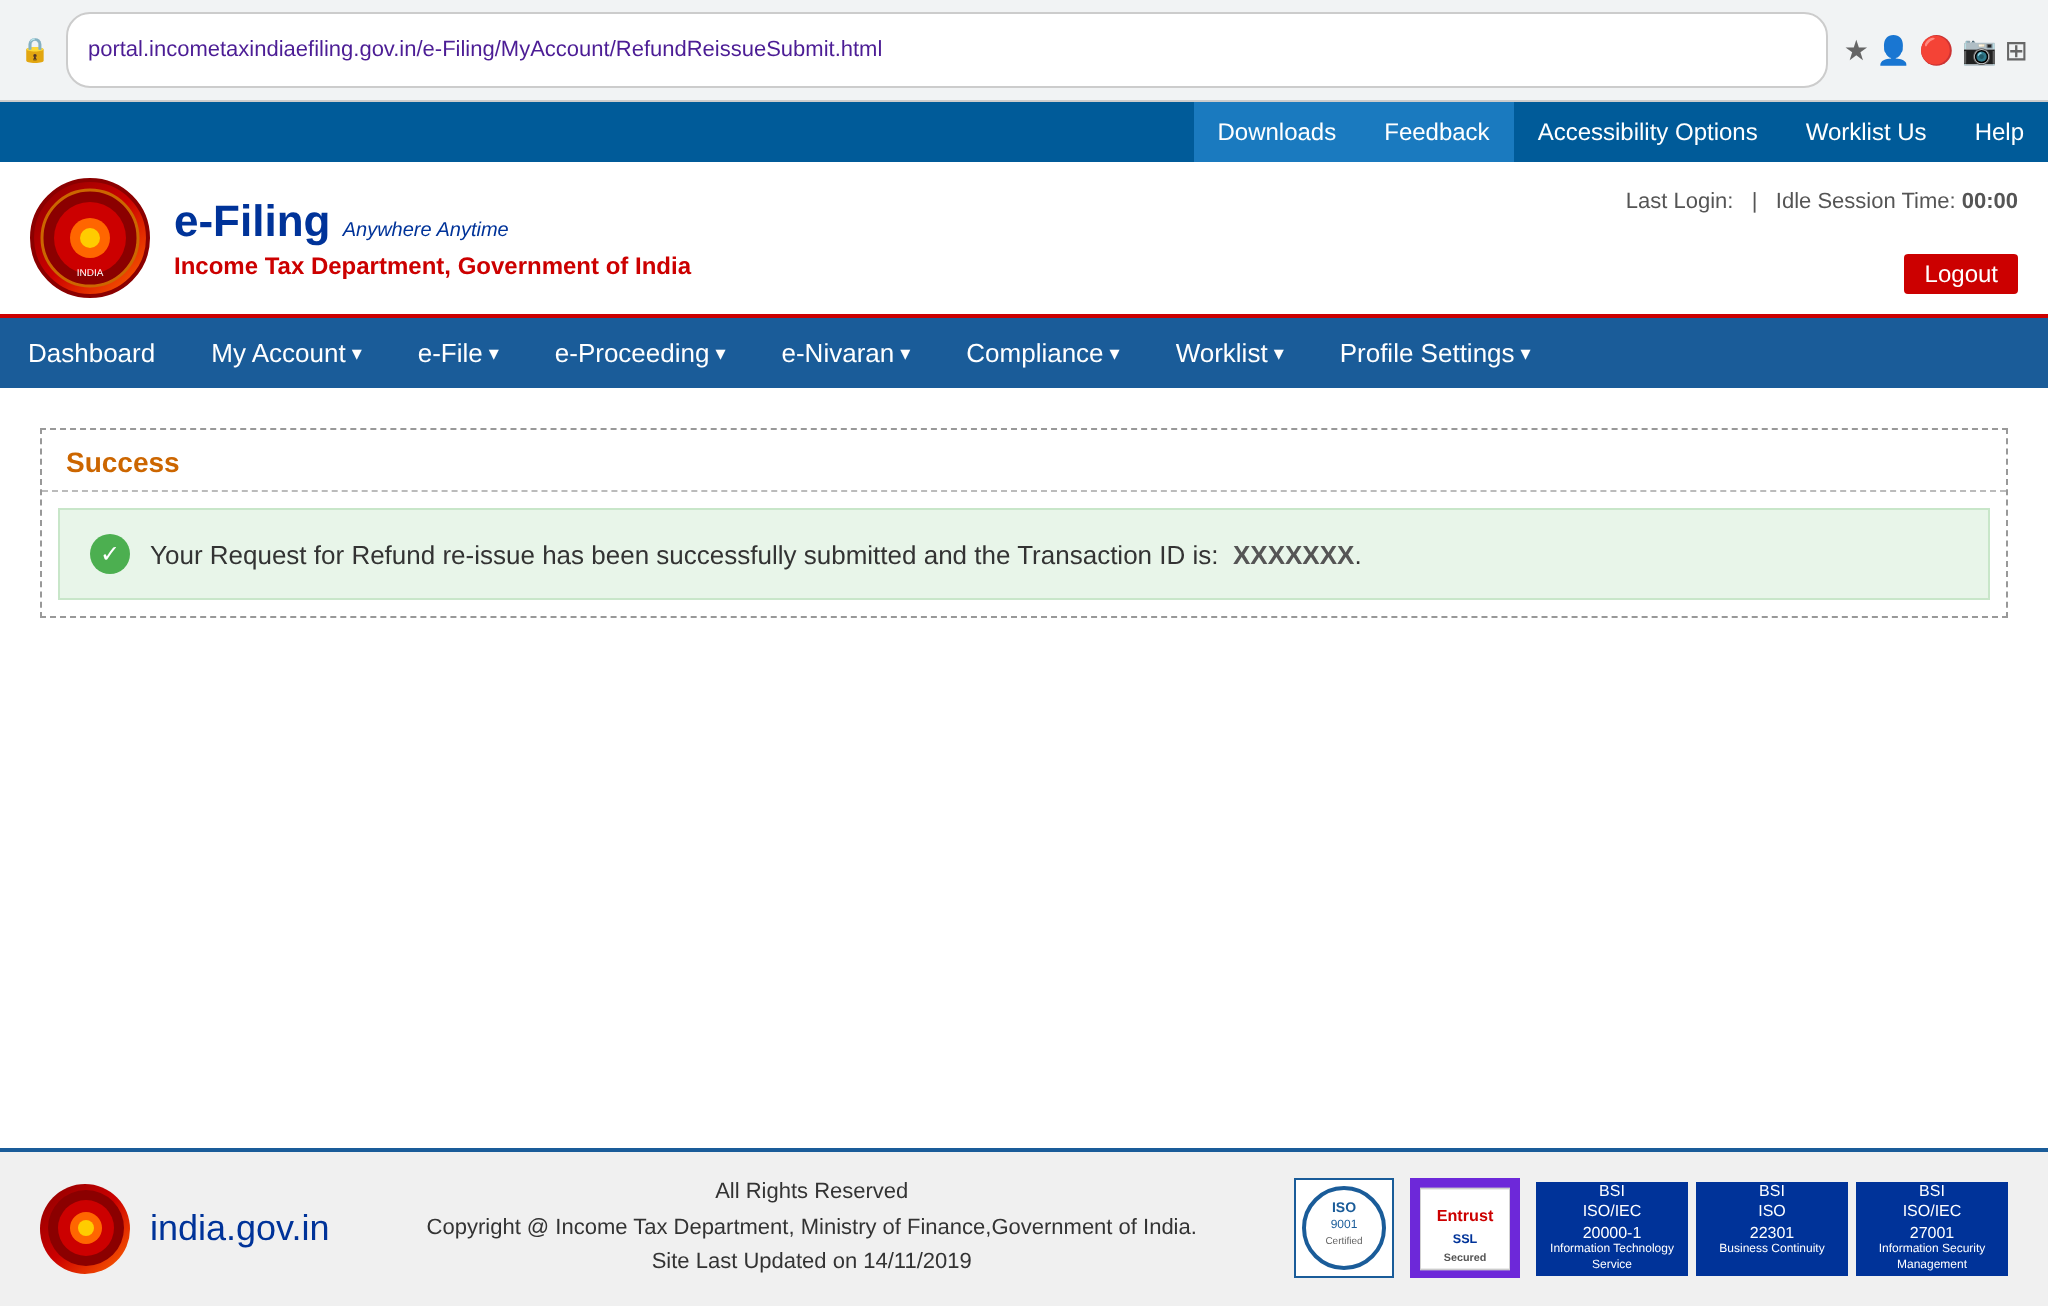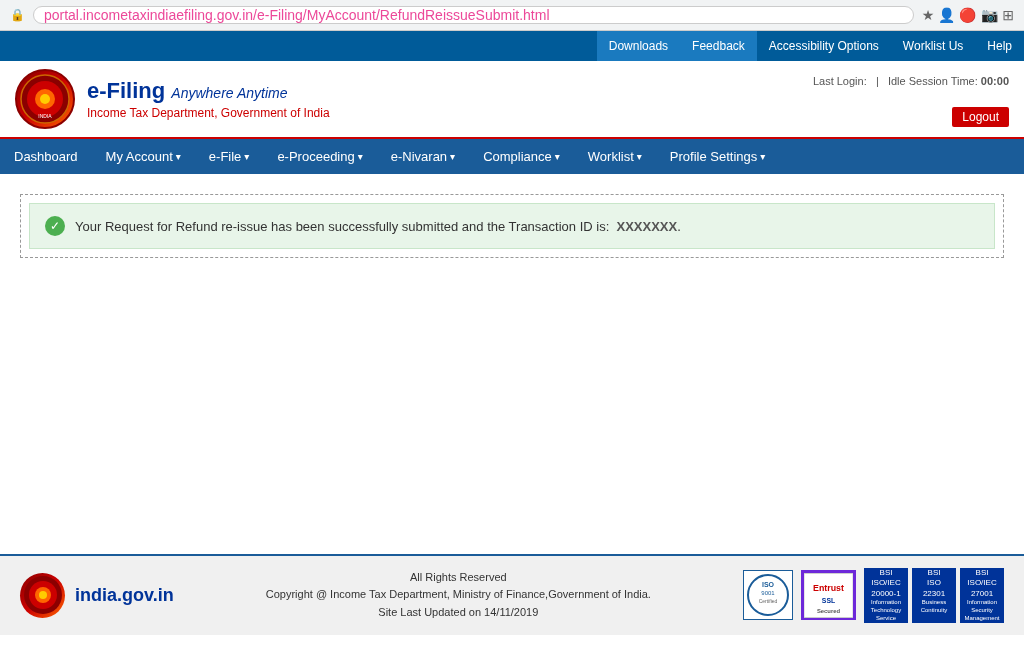"portal.incometaxindiaefiling.gov.in/e-Fi" .browser-chrome .url-bar { color: #ec4899 -> #4c1d95; font-size: 14px -> 11px; padding: 0 10px -> 12px 10px }
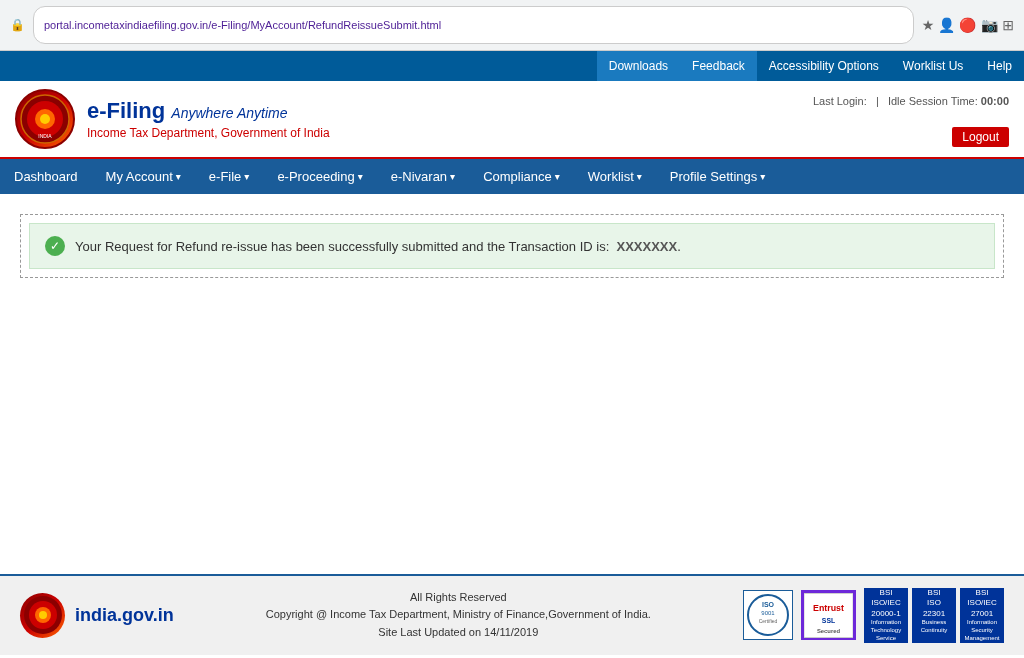"Anywhere Anytime" .header-brand .efiling-title span { font-size: 14px -> 10px }
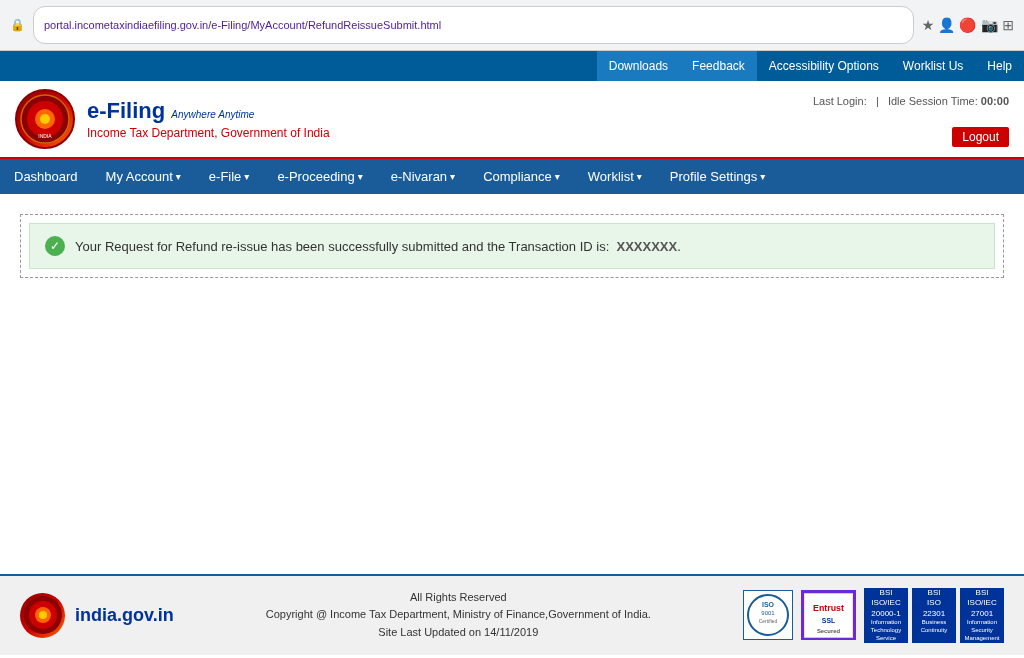"Income Tax Department, Government of" .header-brand .tagline { font-weight: normal -> bold }
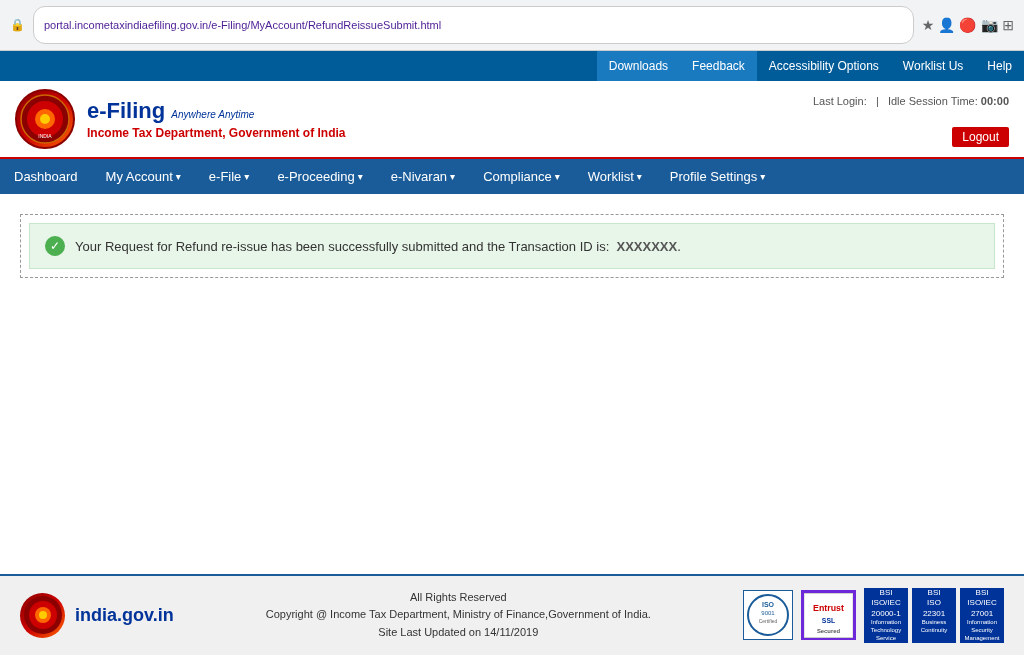"Success" div.success-title { html: none -> <div>Success</div> }
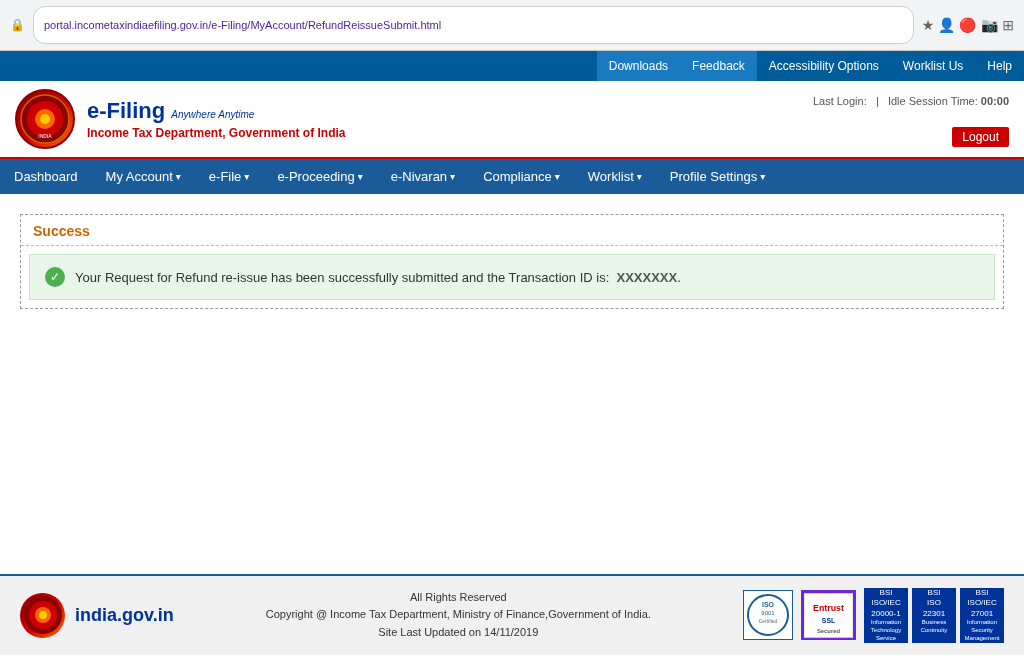"BSI" .bsi-cert { width: 44px -> 76px }
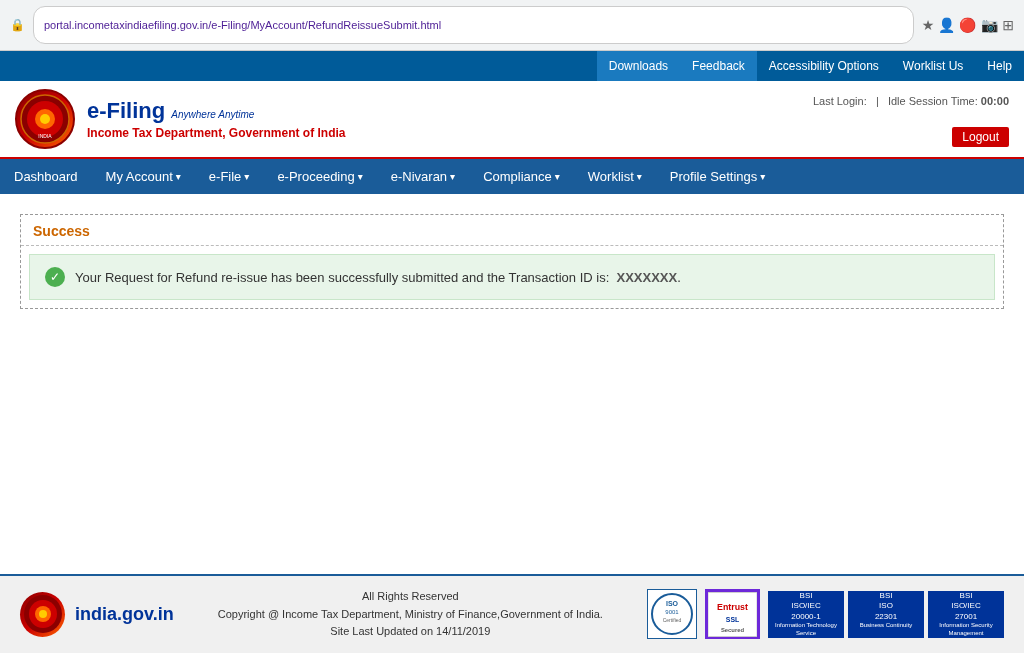"india.gov.in" .india-gov { font-weight: bold -> normal }
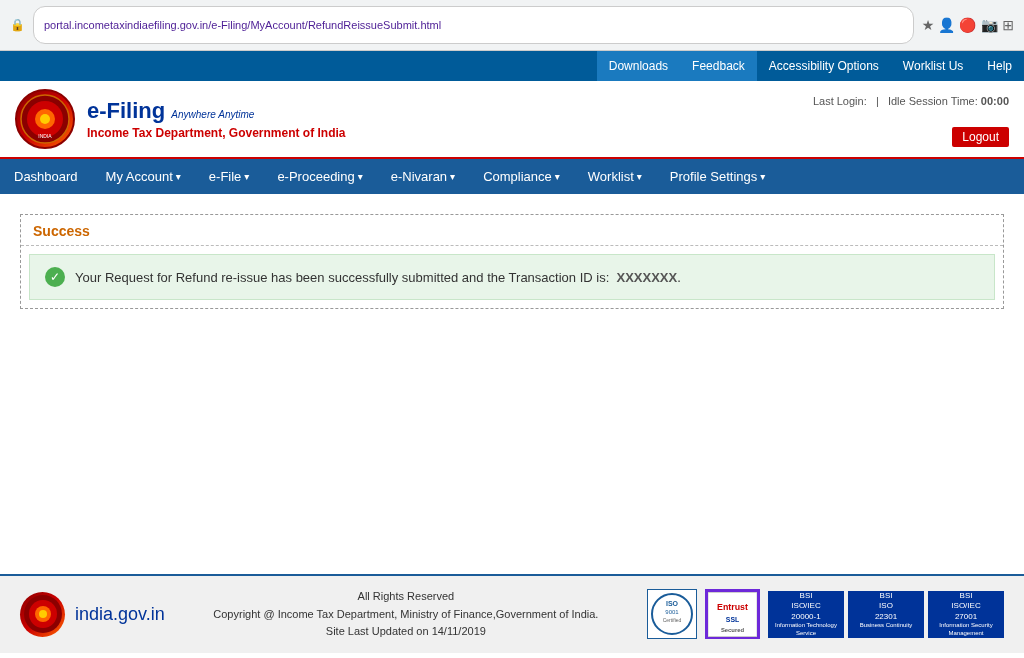"Entrust" .entrust-badge { border: 3px solid #6d28d9 -> 5px solid #6d28d9 }
